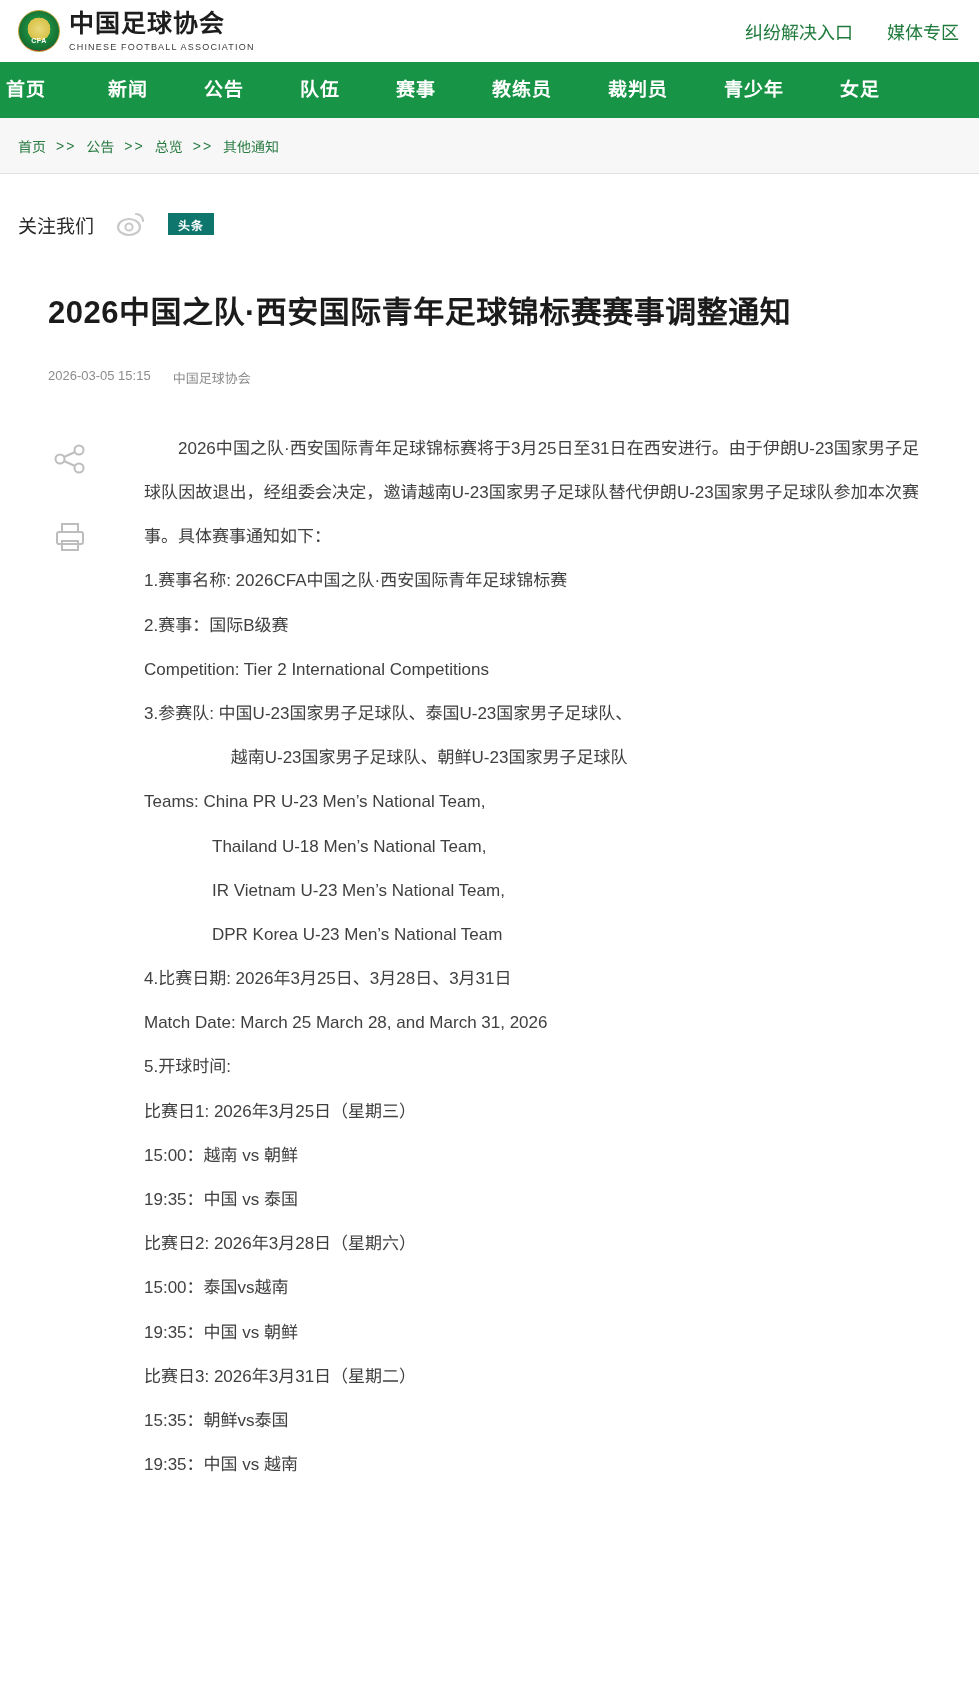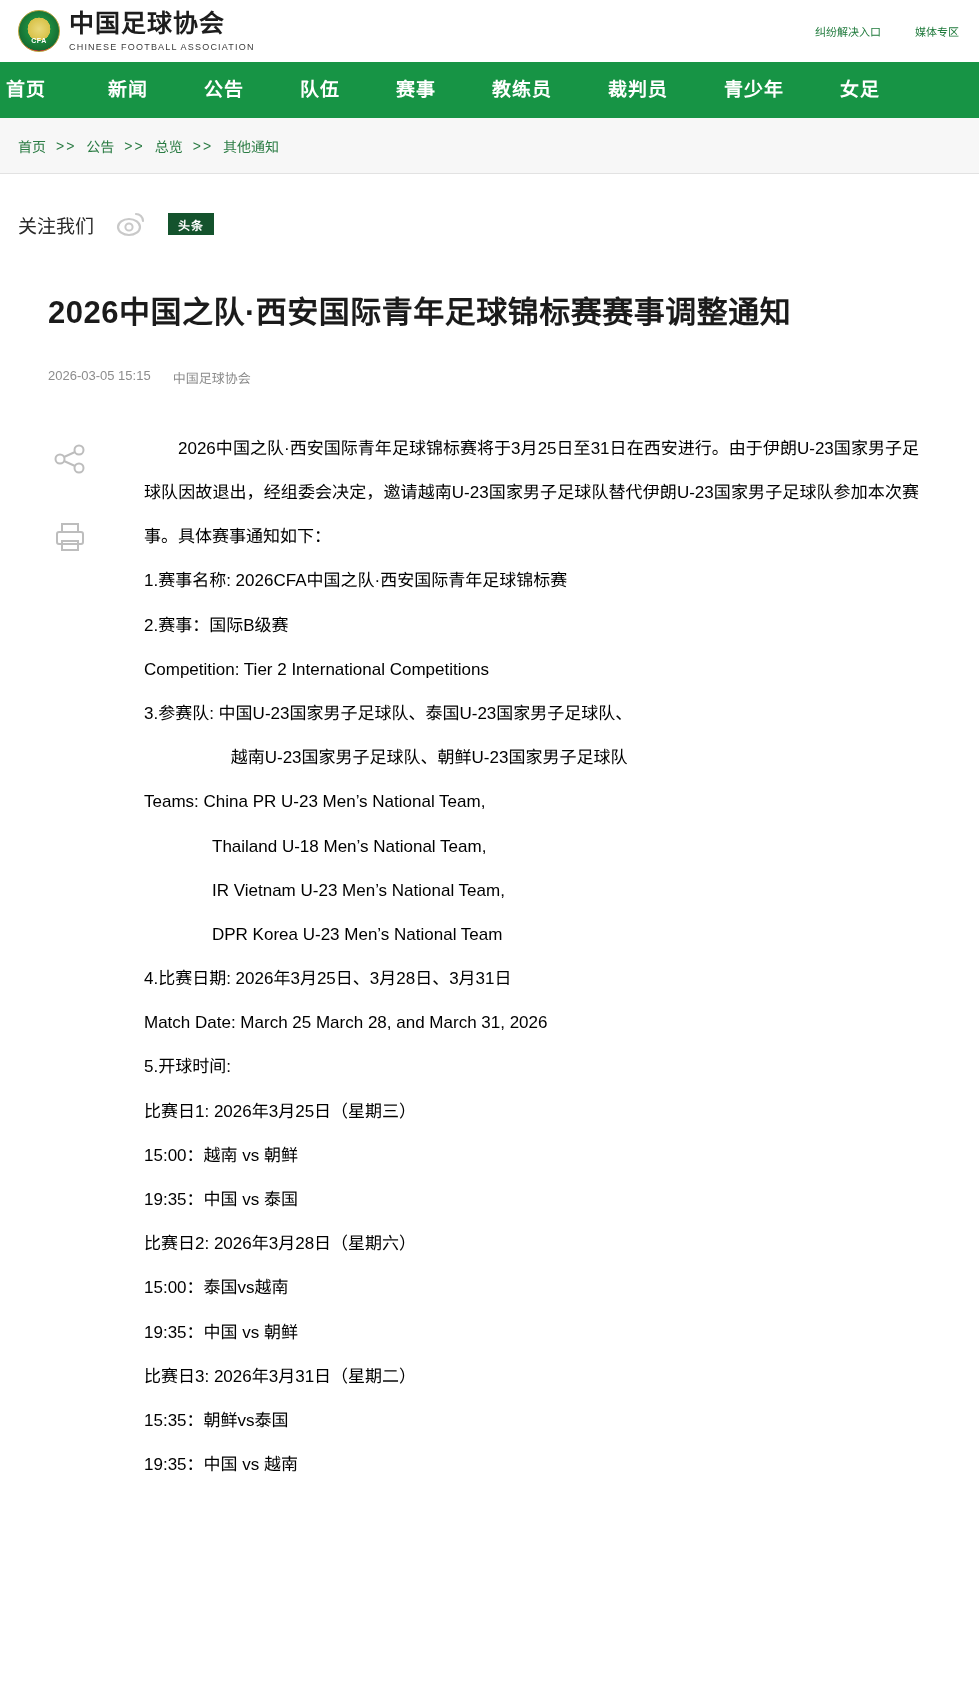"纠纷解决入口" .topbar-links { font-size: 11px -> 18px }
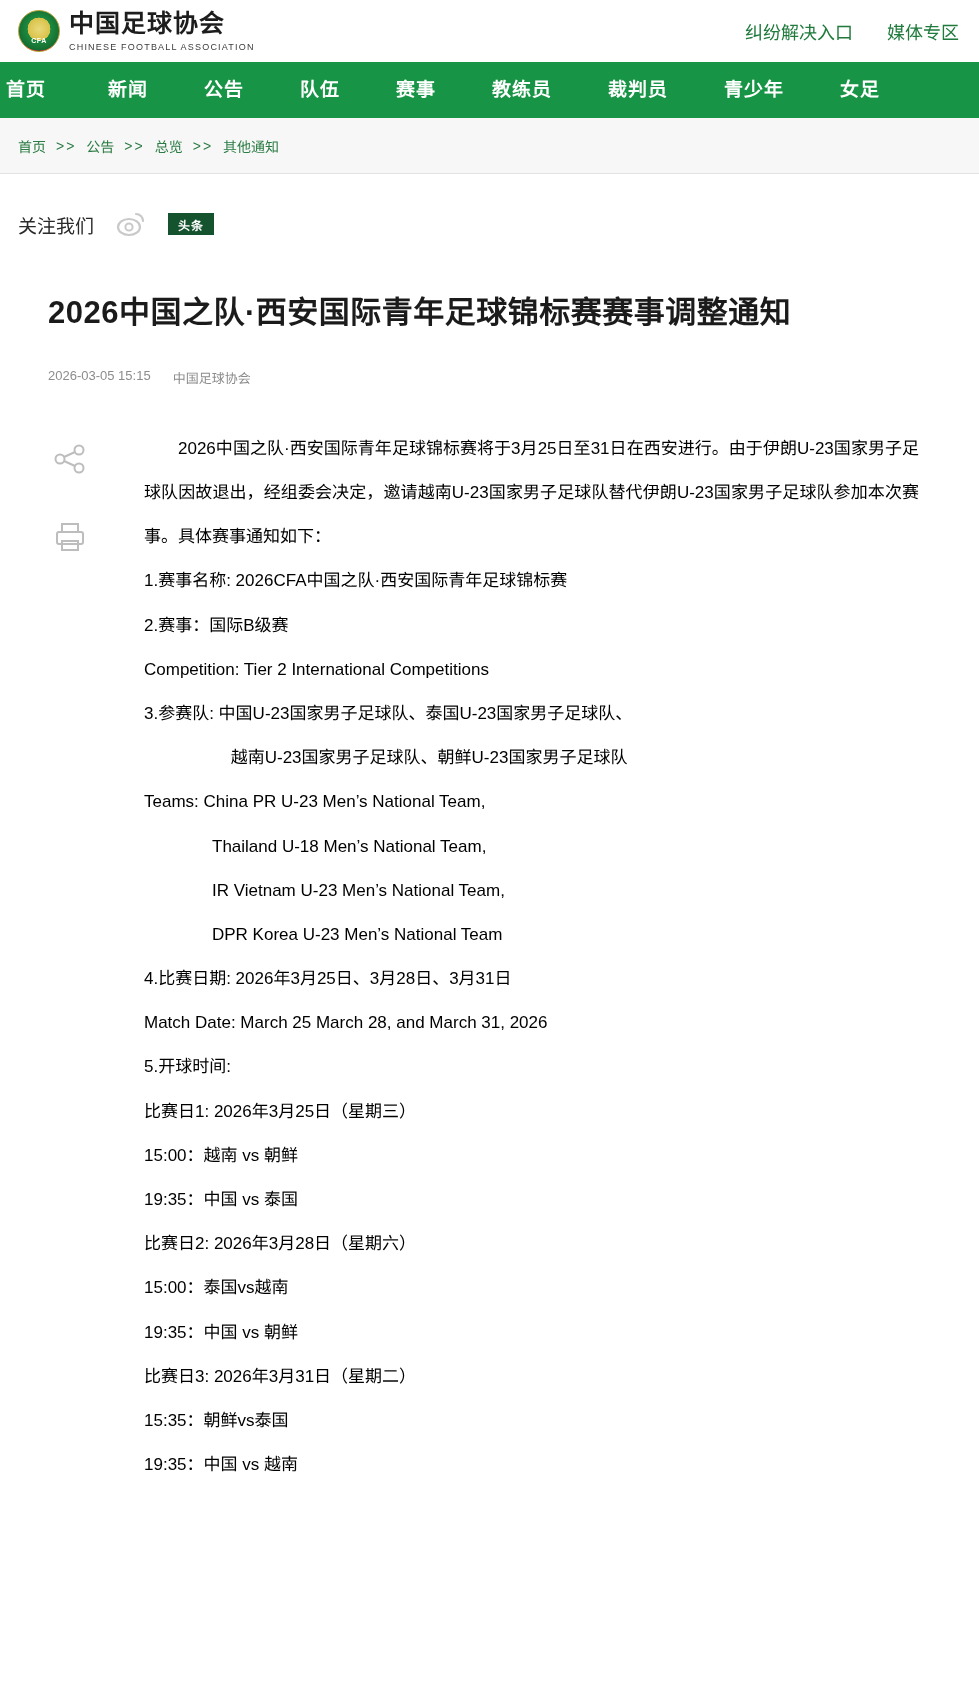"头条" .toutiao-icon { background: #14532d -> #0f766e }
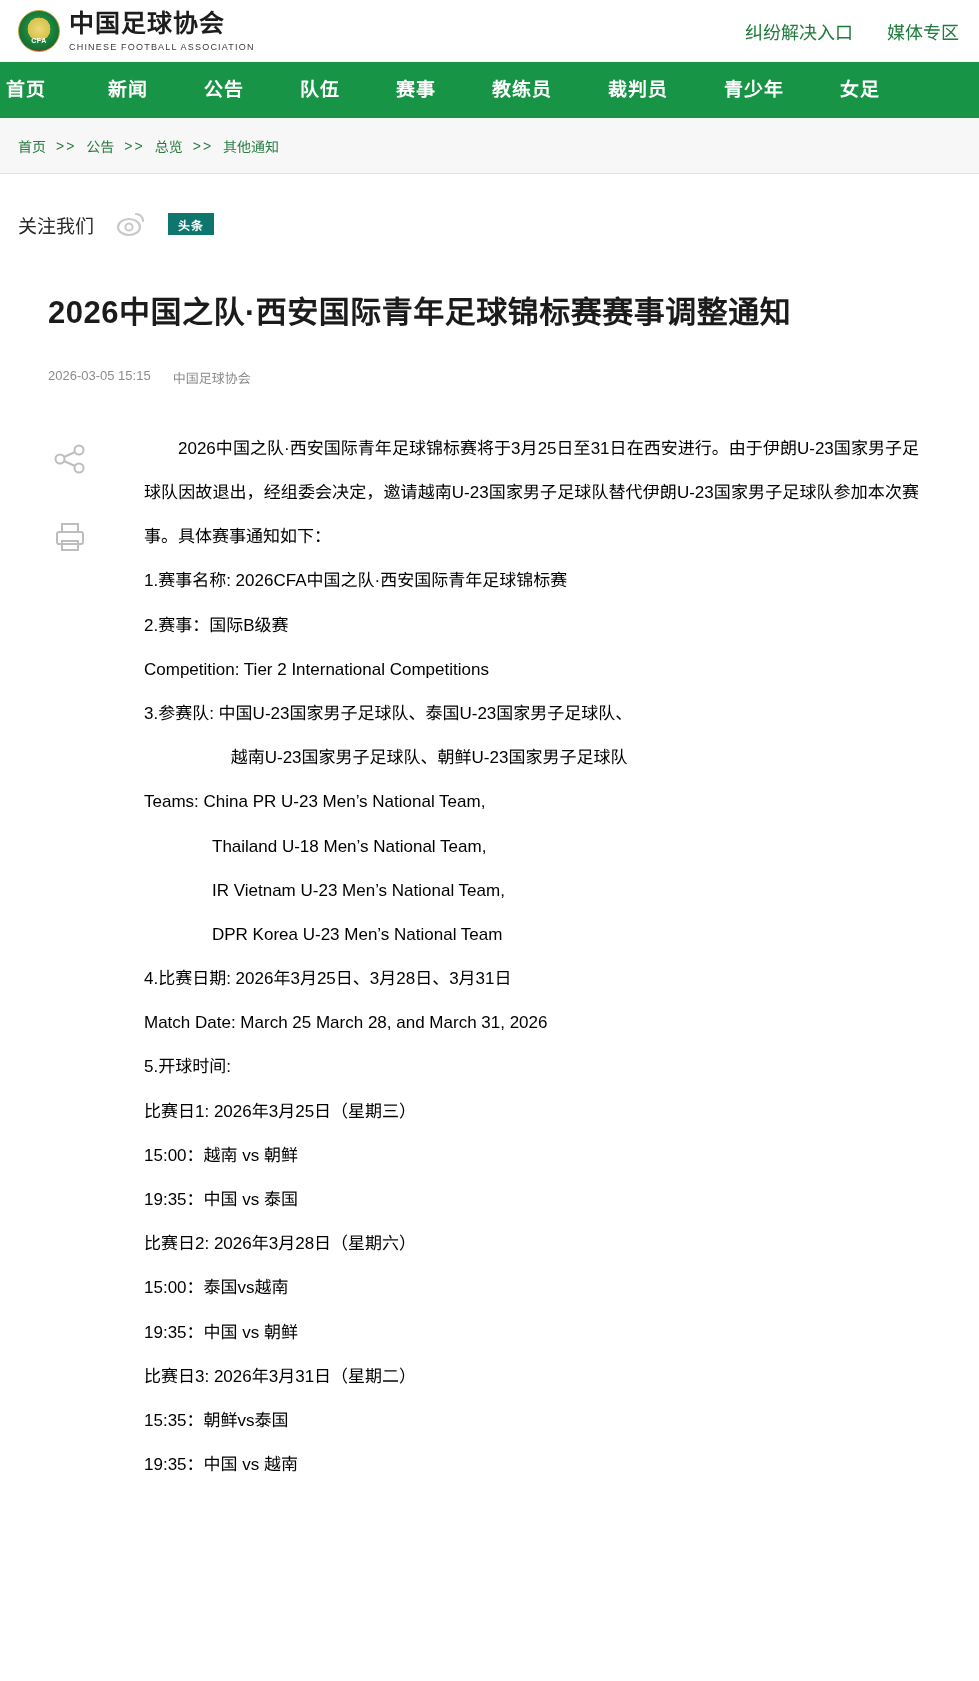"2026中国之队·西安国际青年足球锦标赛将于3月25日至31日在西安进行。由于伊" .content { color: #000000 -> #404040 }
